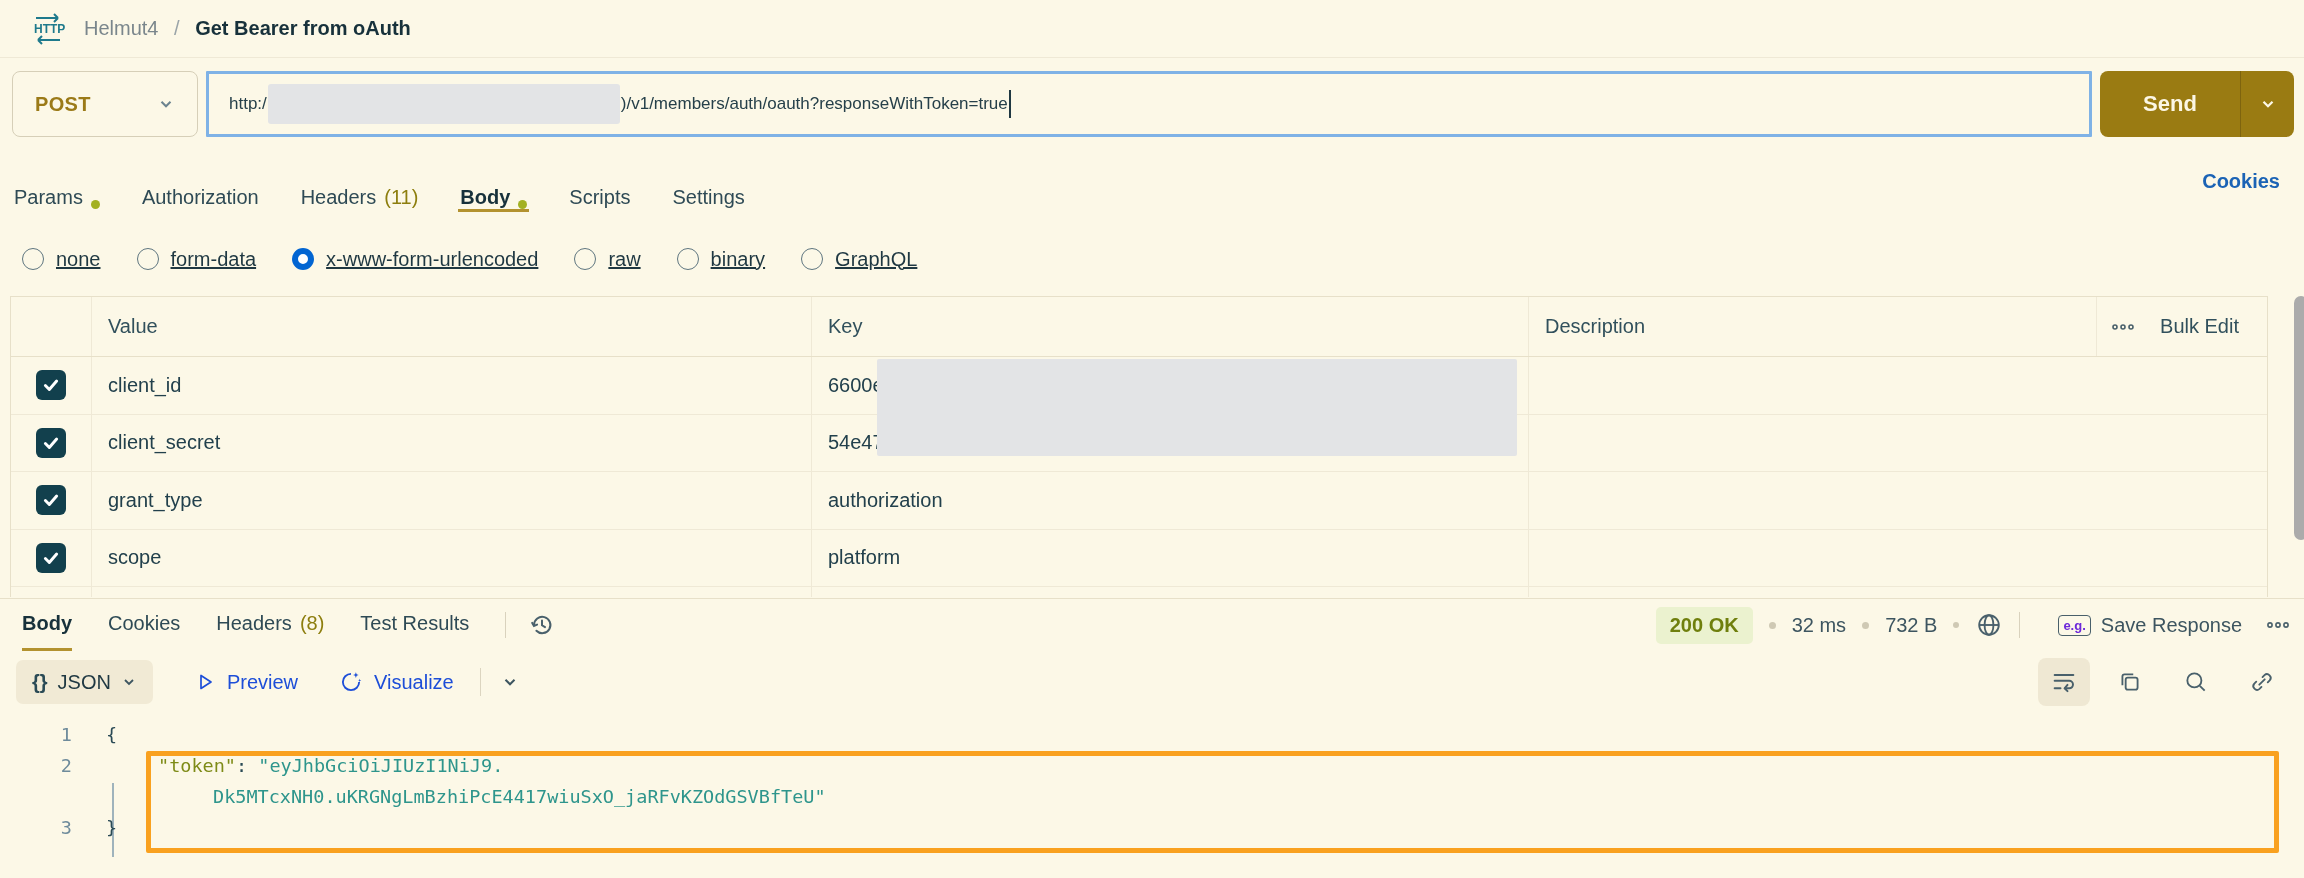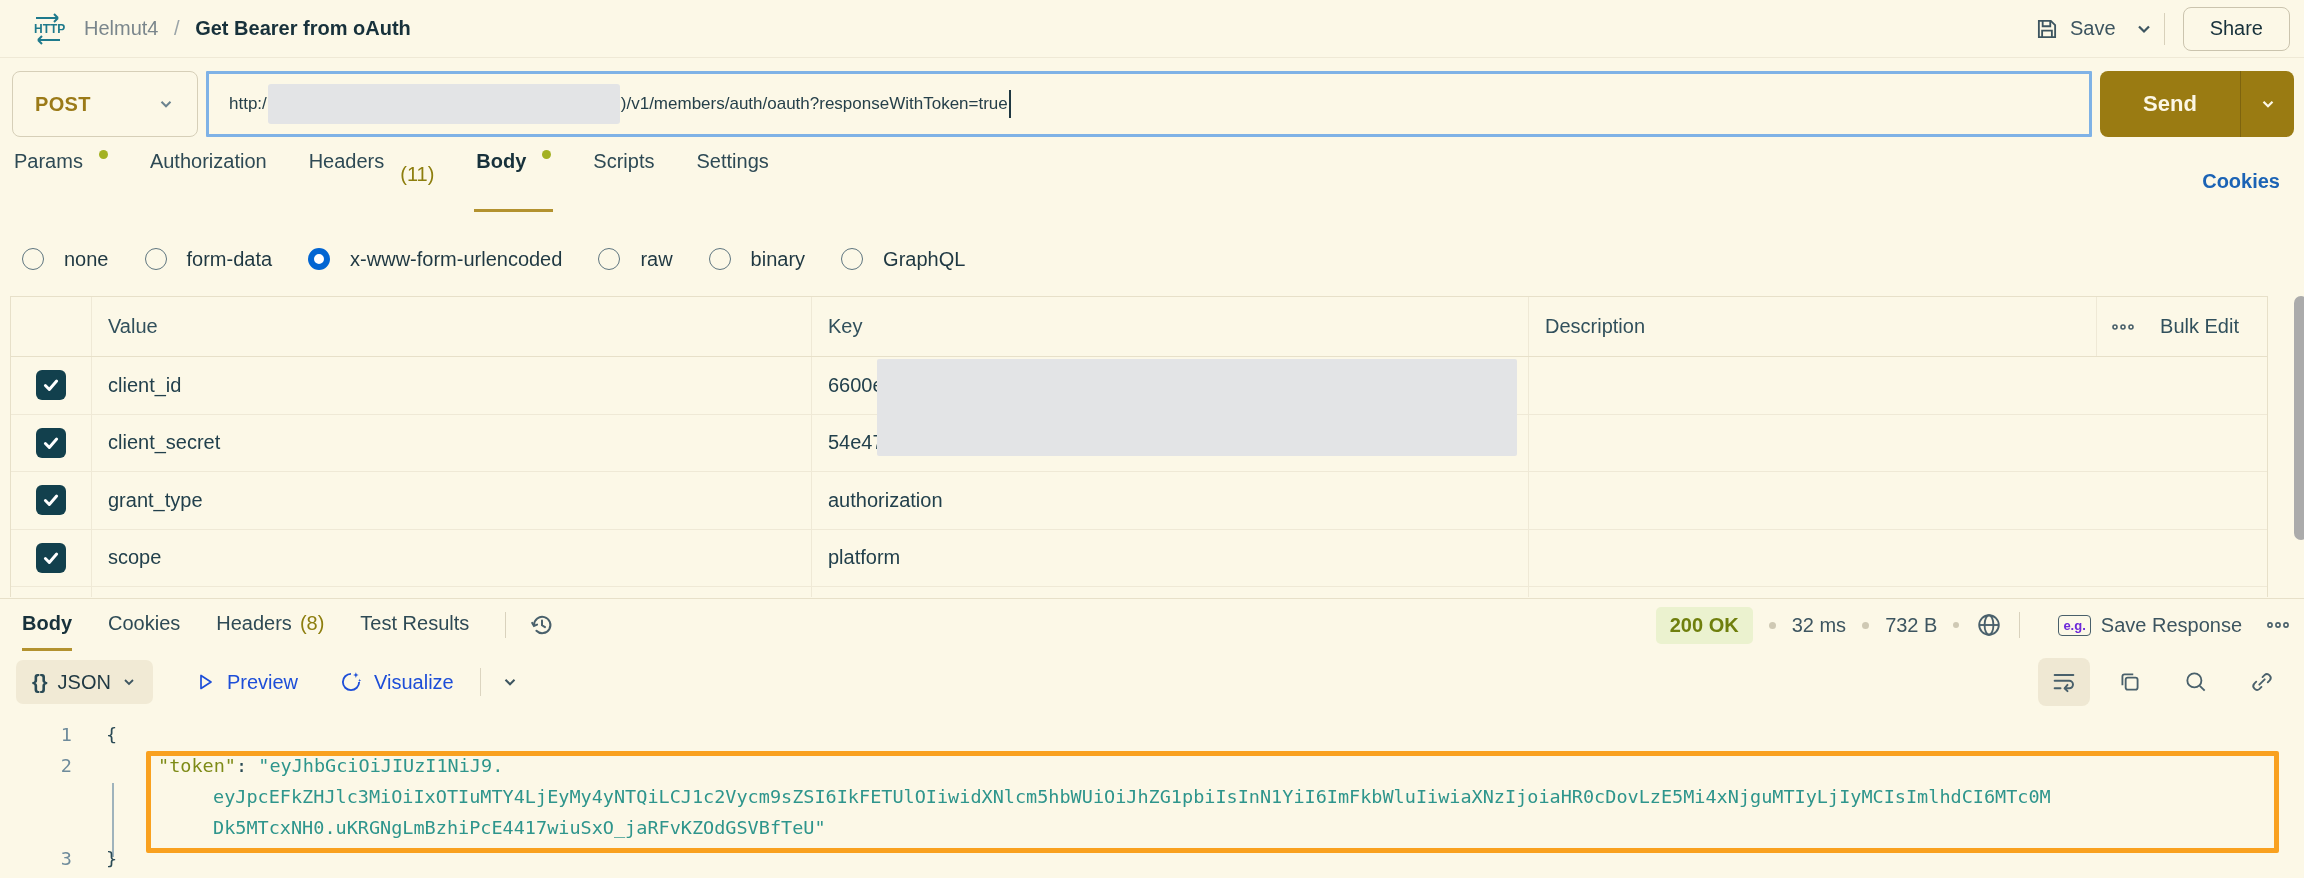"Save" div.top-right { html: <div> <div> <span> <svg> <path></path> <path></path> <path></path> </svg> </span> <span>Save</span> </div> <span> <svg> <path></path> </svg> </span> <div></div> <div> <span>Share</span> </div> </div> -> none }
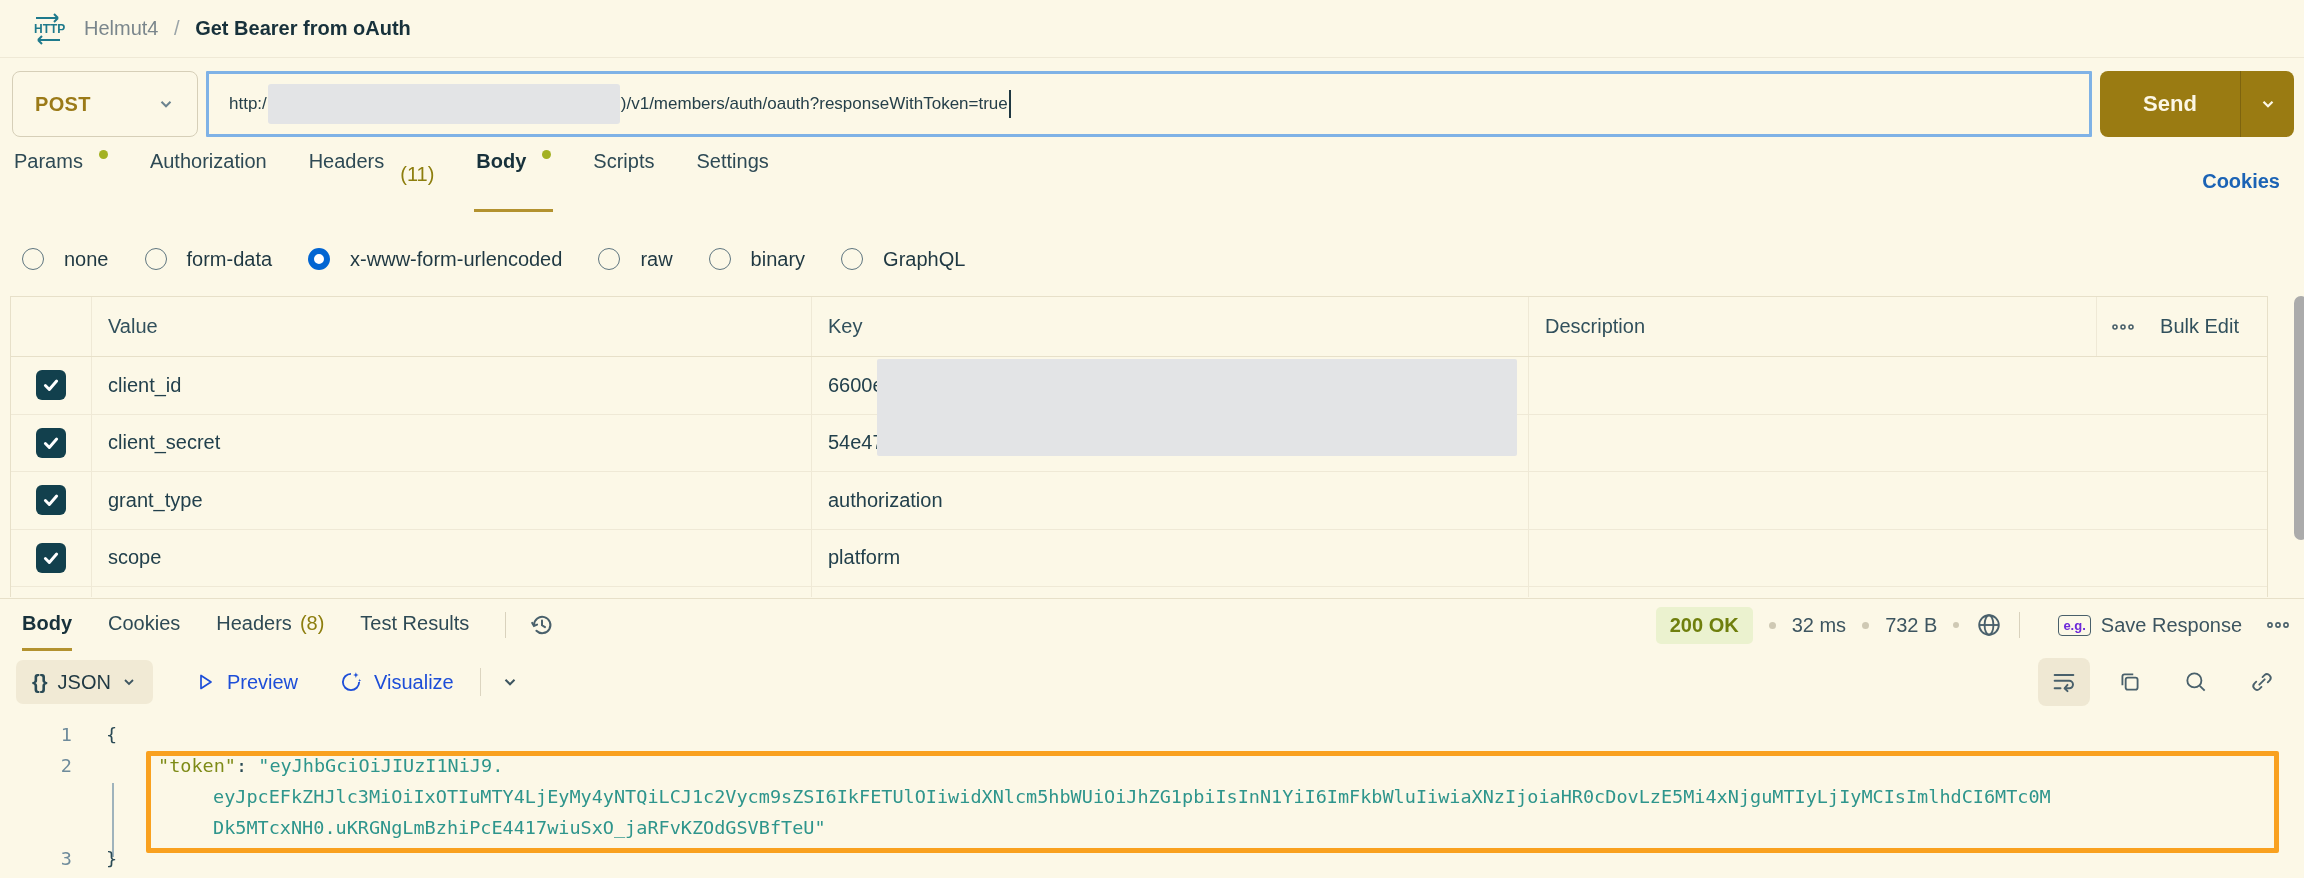"Params" .tab { align-items: flex-start -> flex-end; gap: 16px -> 8px }
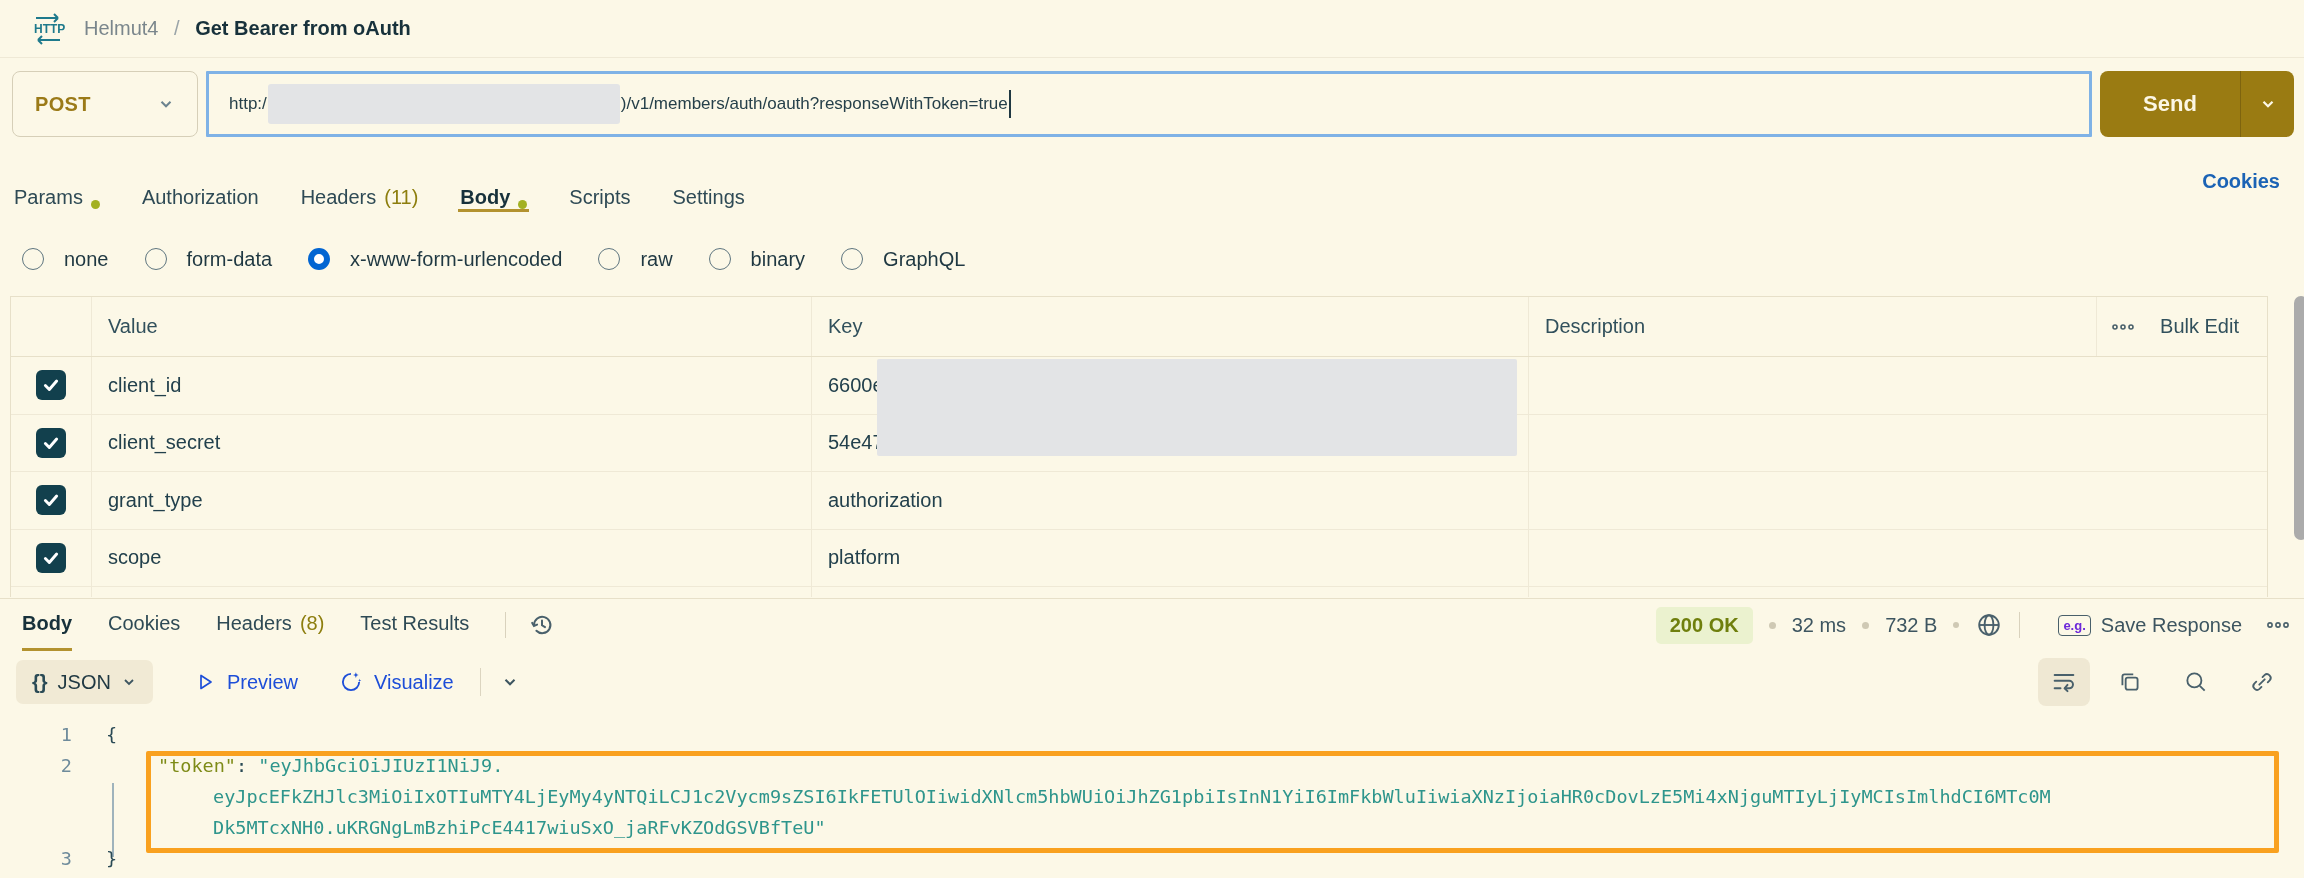"none" .mode { gap: 20px -> 12px; text-decoration: none -> underline }
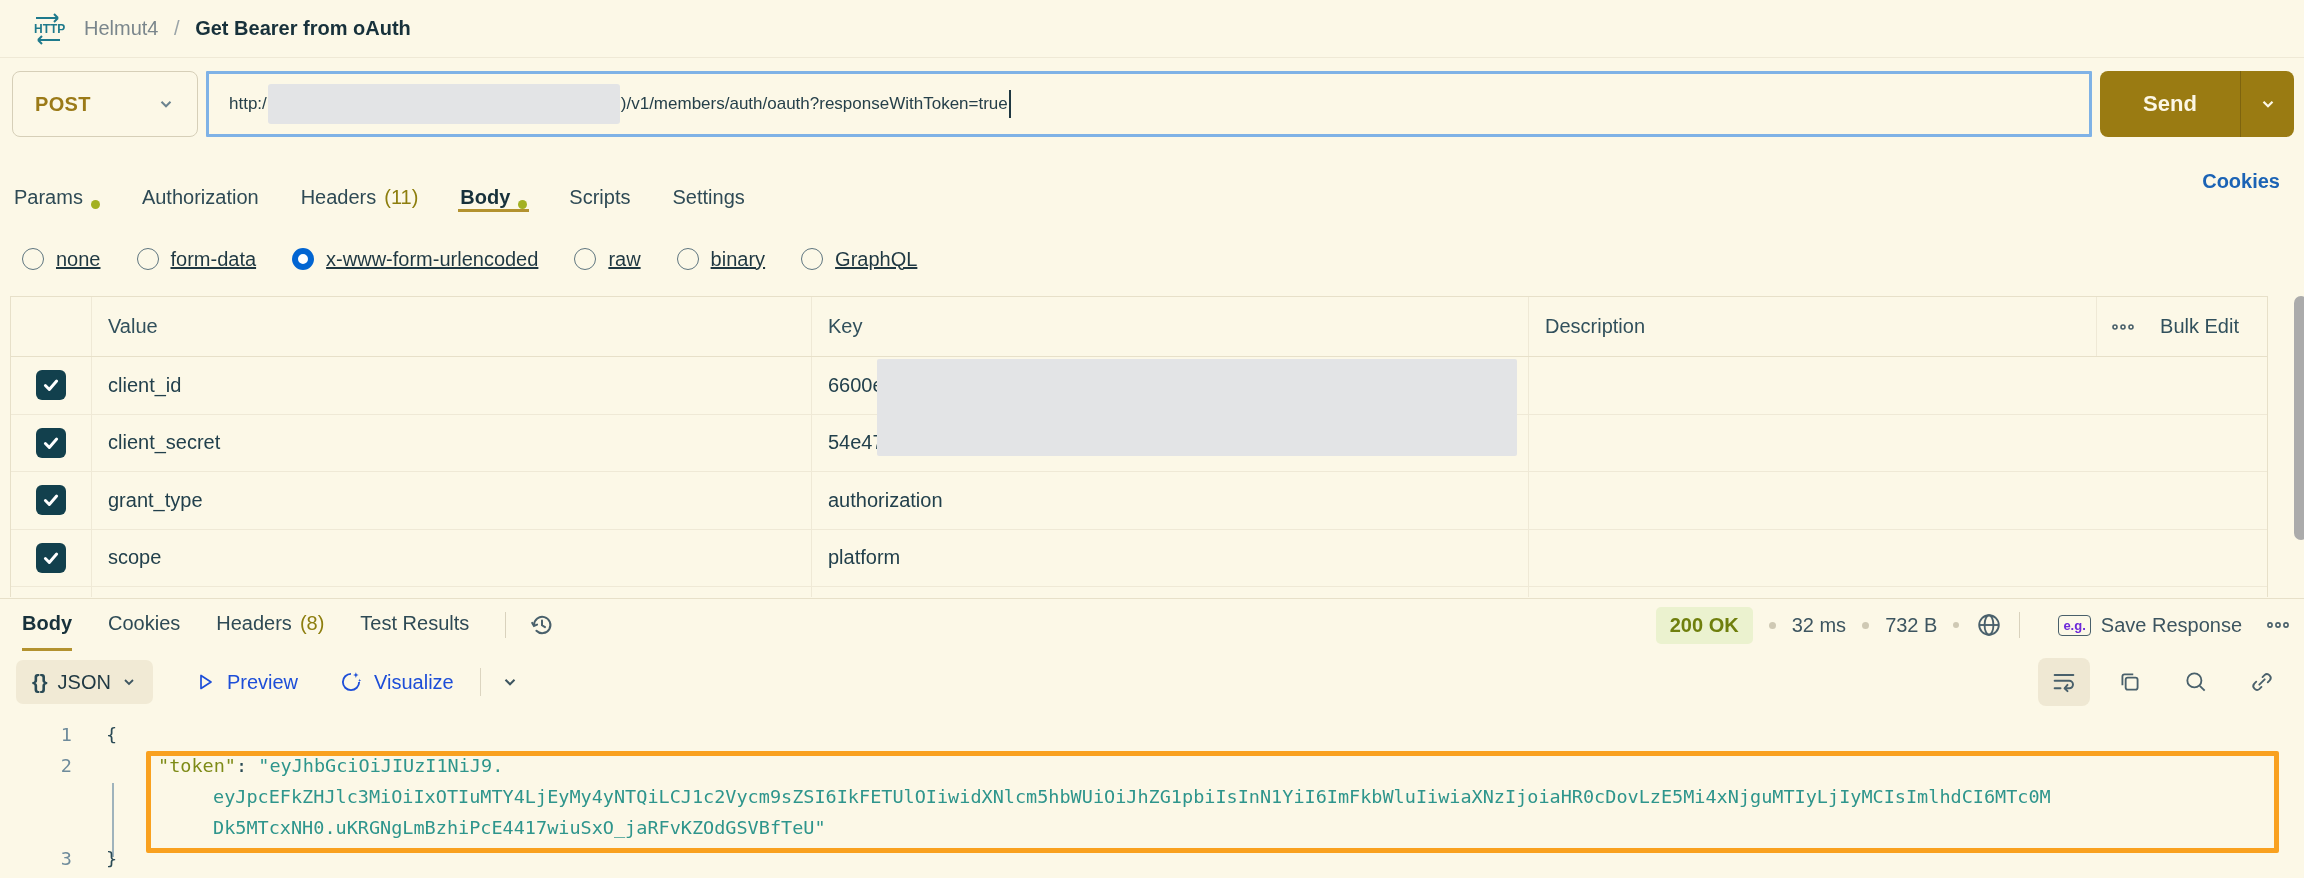"eyJpcEFkZHJlc3MiOiIxOTIuMTY4LjEyMy4yNTQi" div.cline { html: <div> <span></span> <span>eyJpcEFkZHJlc3MiOiIxOTIuMTY4LjEyMy4yNTQiLCJ1c2Vycm9sZSI6IkFETUlOIiwidXNlcm5hbWUiOiJhZG1pbiIsInN1YiI6ImFkbWluIiwiaXNzIjoiaHR0cDovLzE5Mi4xNjguMTIyLjIyMCIsImlhdCI6MTc0M</span> </div> -> none }
